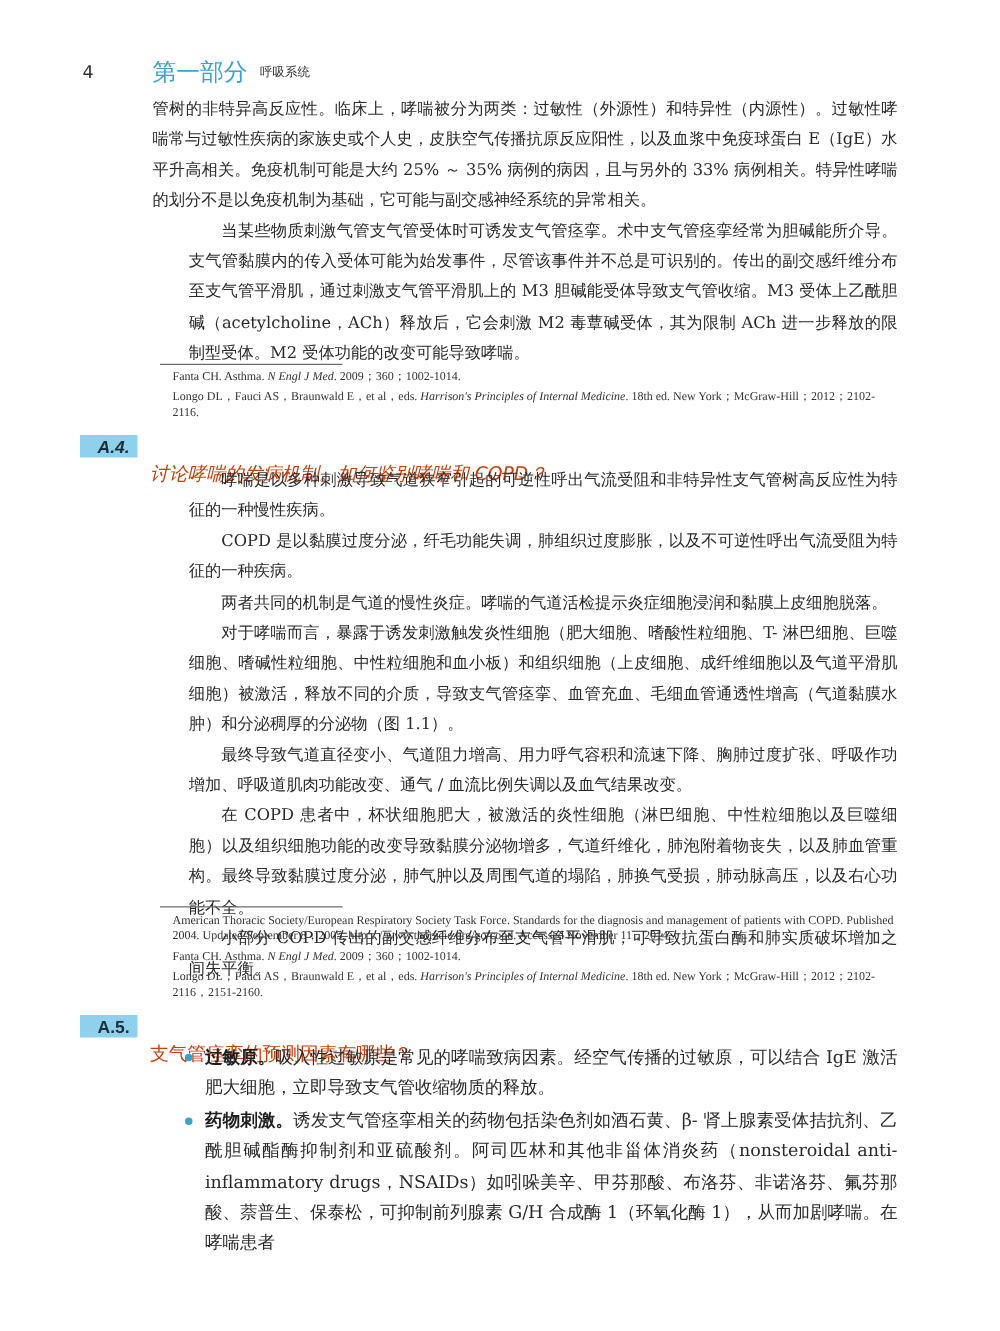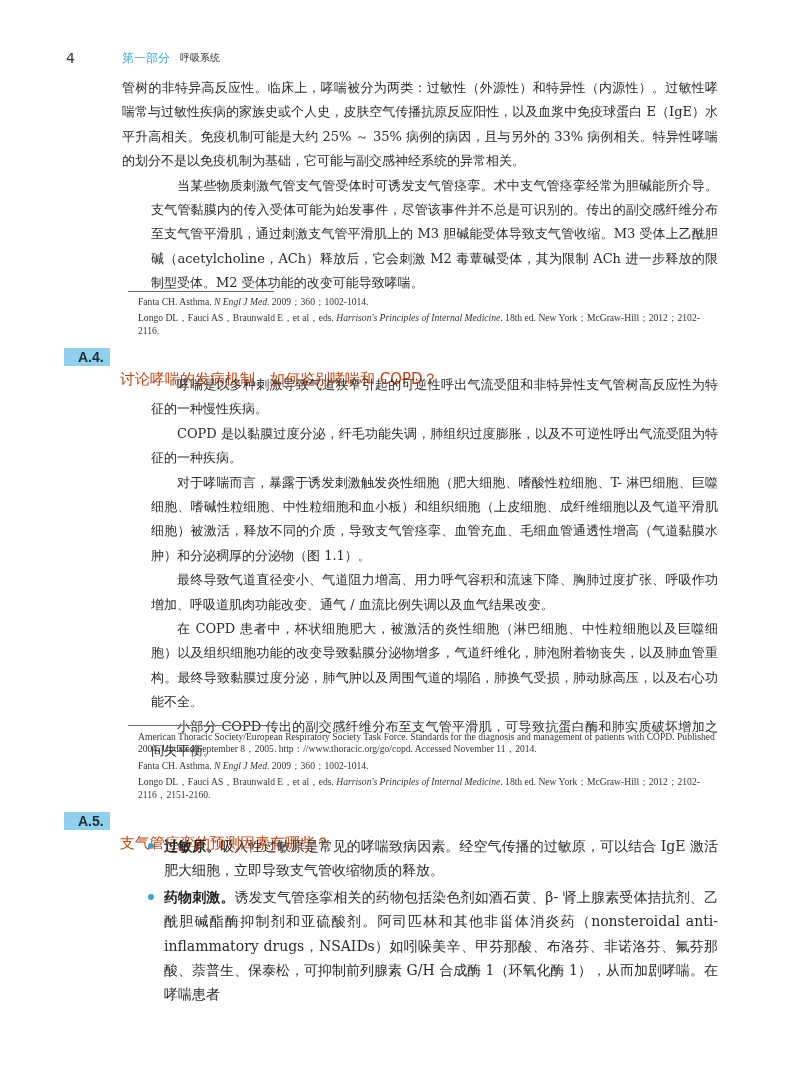"第一部分" .part-label { font-size: 12px -> 19px }
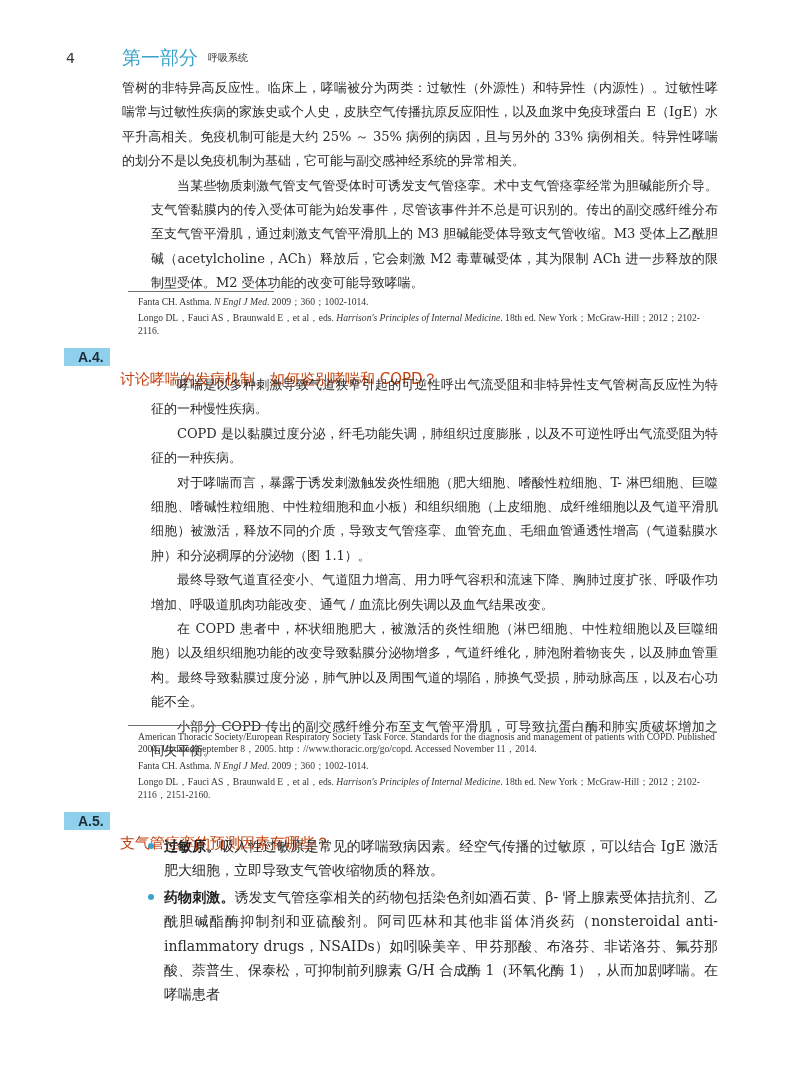"A.4." div.section-head { font-style: none -> italic }
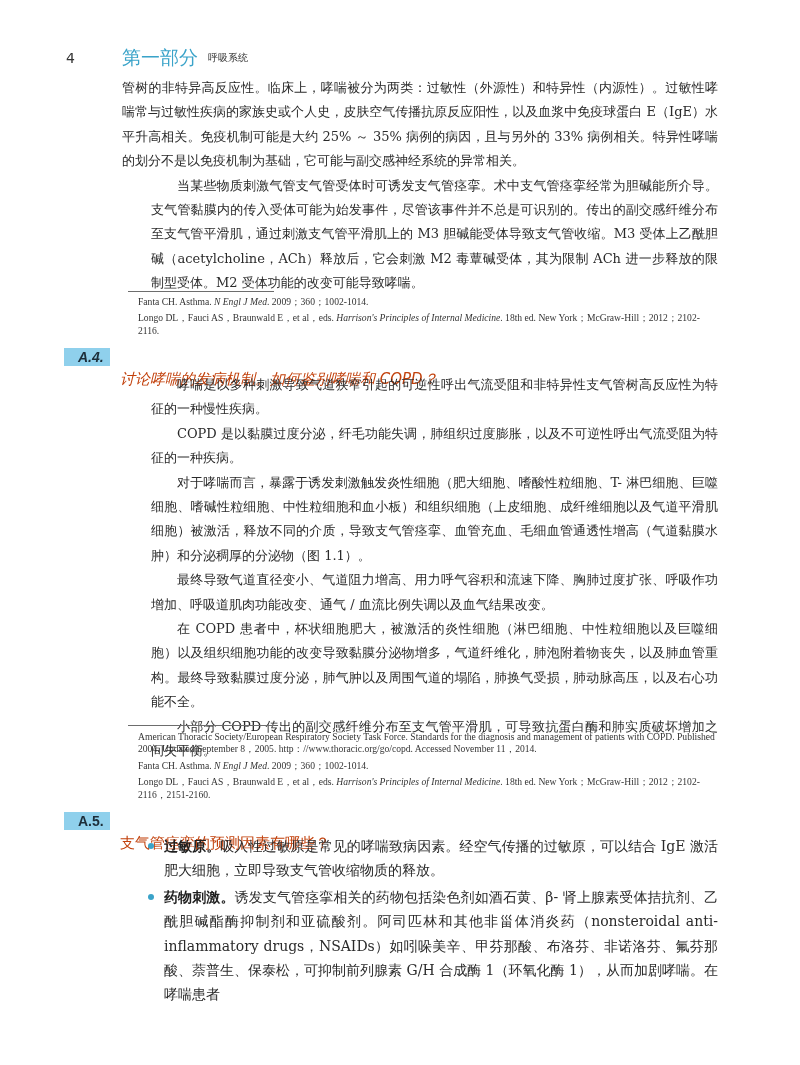"两者共同的机制是气道的慢性炎症。哮喘的气道活检提示炎症细胞浸润和黏膜上皮细胞脱落" p.para { html: none -> <p>两者共同的机制是气道的慢性炎症。哮喘的气道活检提示炎症细胞浸润和黏膜上皮细胞脱落。</p> }
